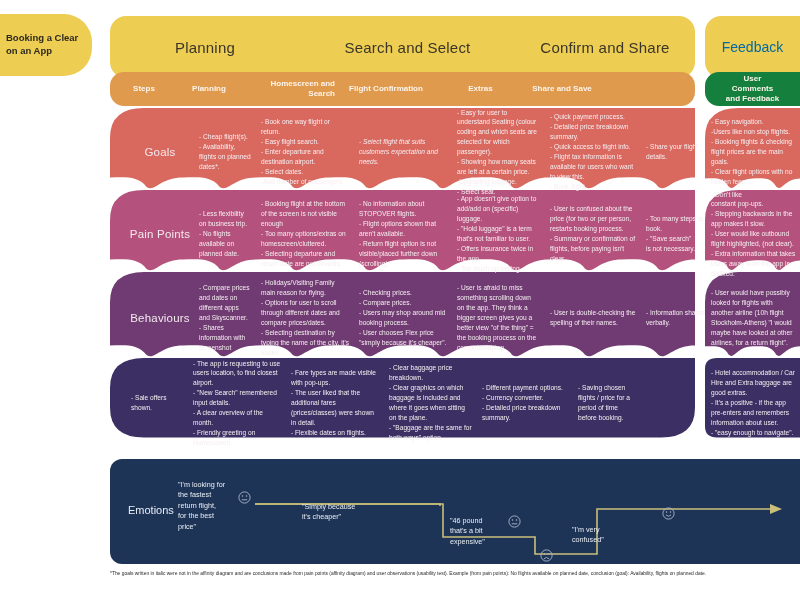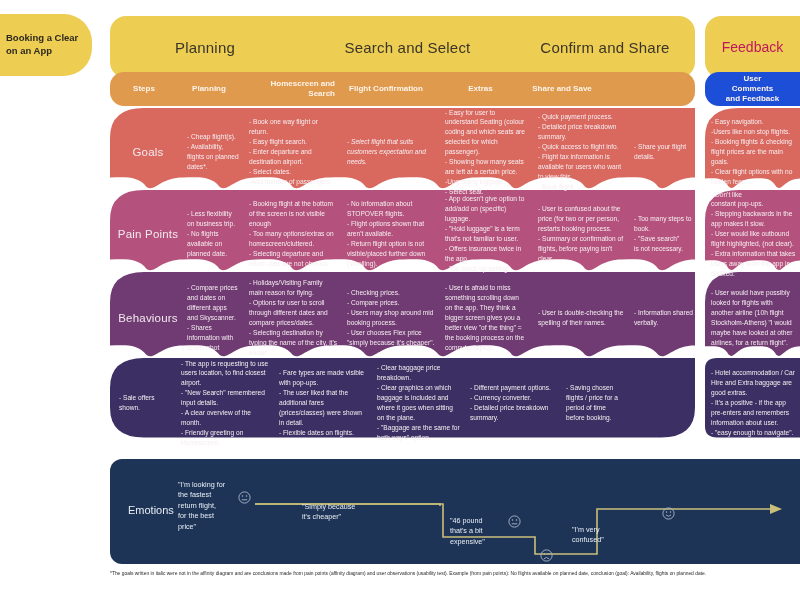"Feedback" .phase-feedback { color: #be185d -> #0369a1 }
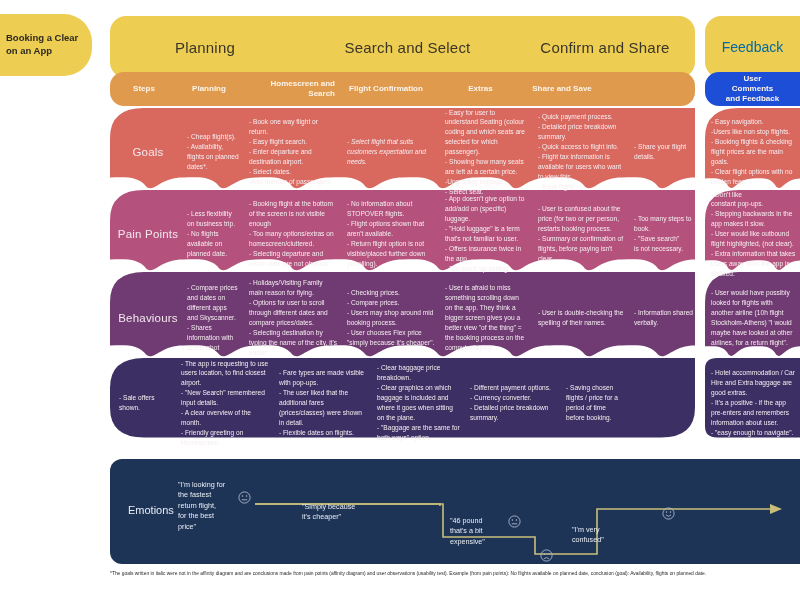"User Comments and Feedback" .steps-feedback { background: #1d4ed8 -> #15803d }
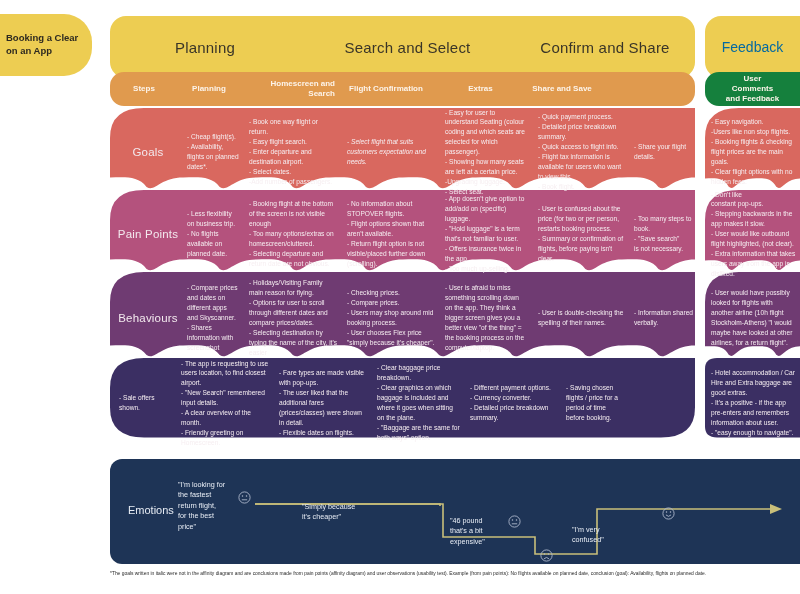"Goals" .lane-content { left: 4px -> 16px }
